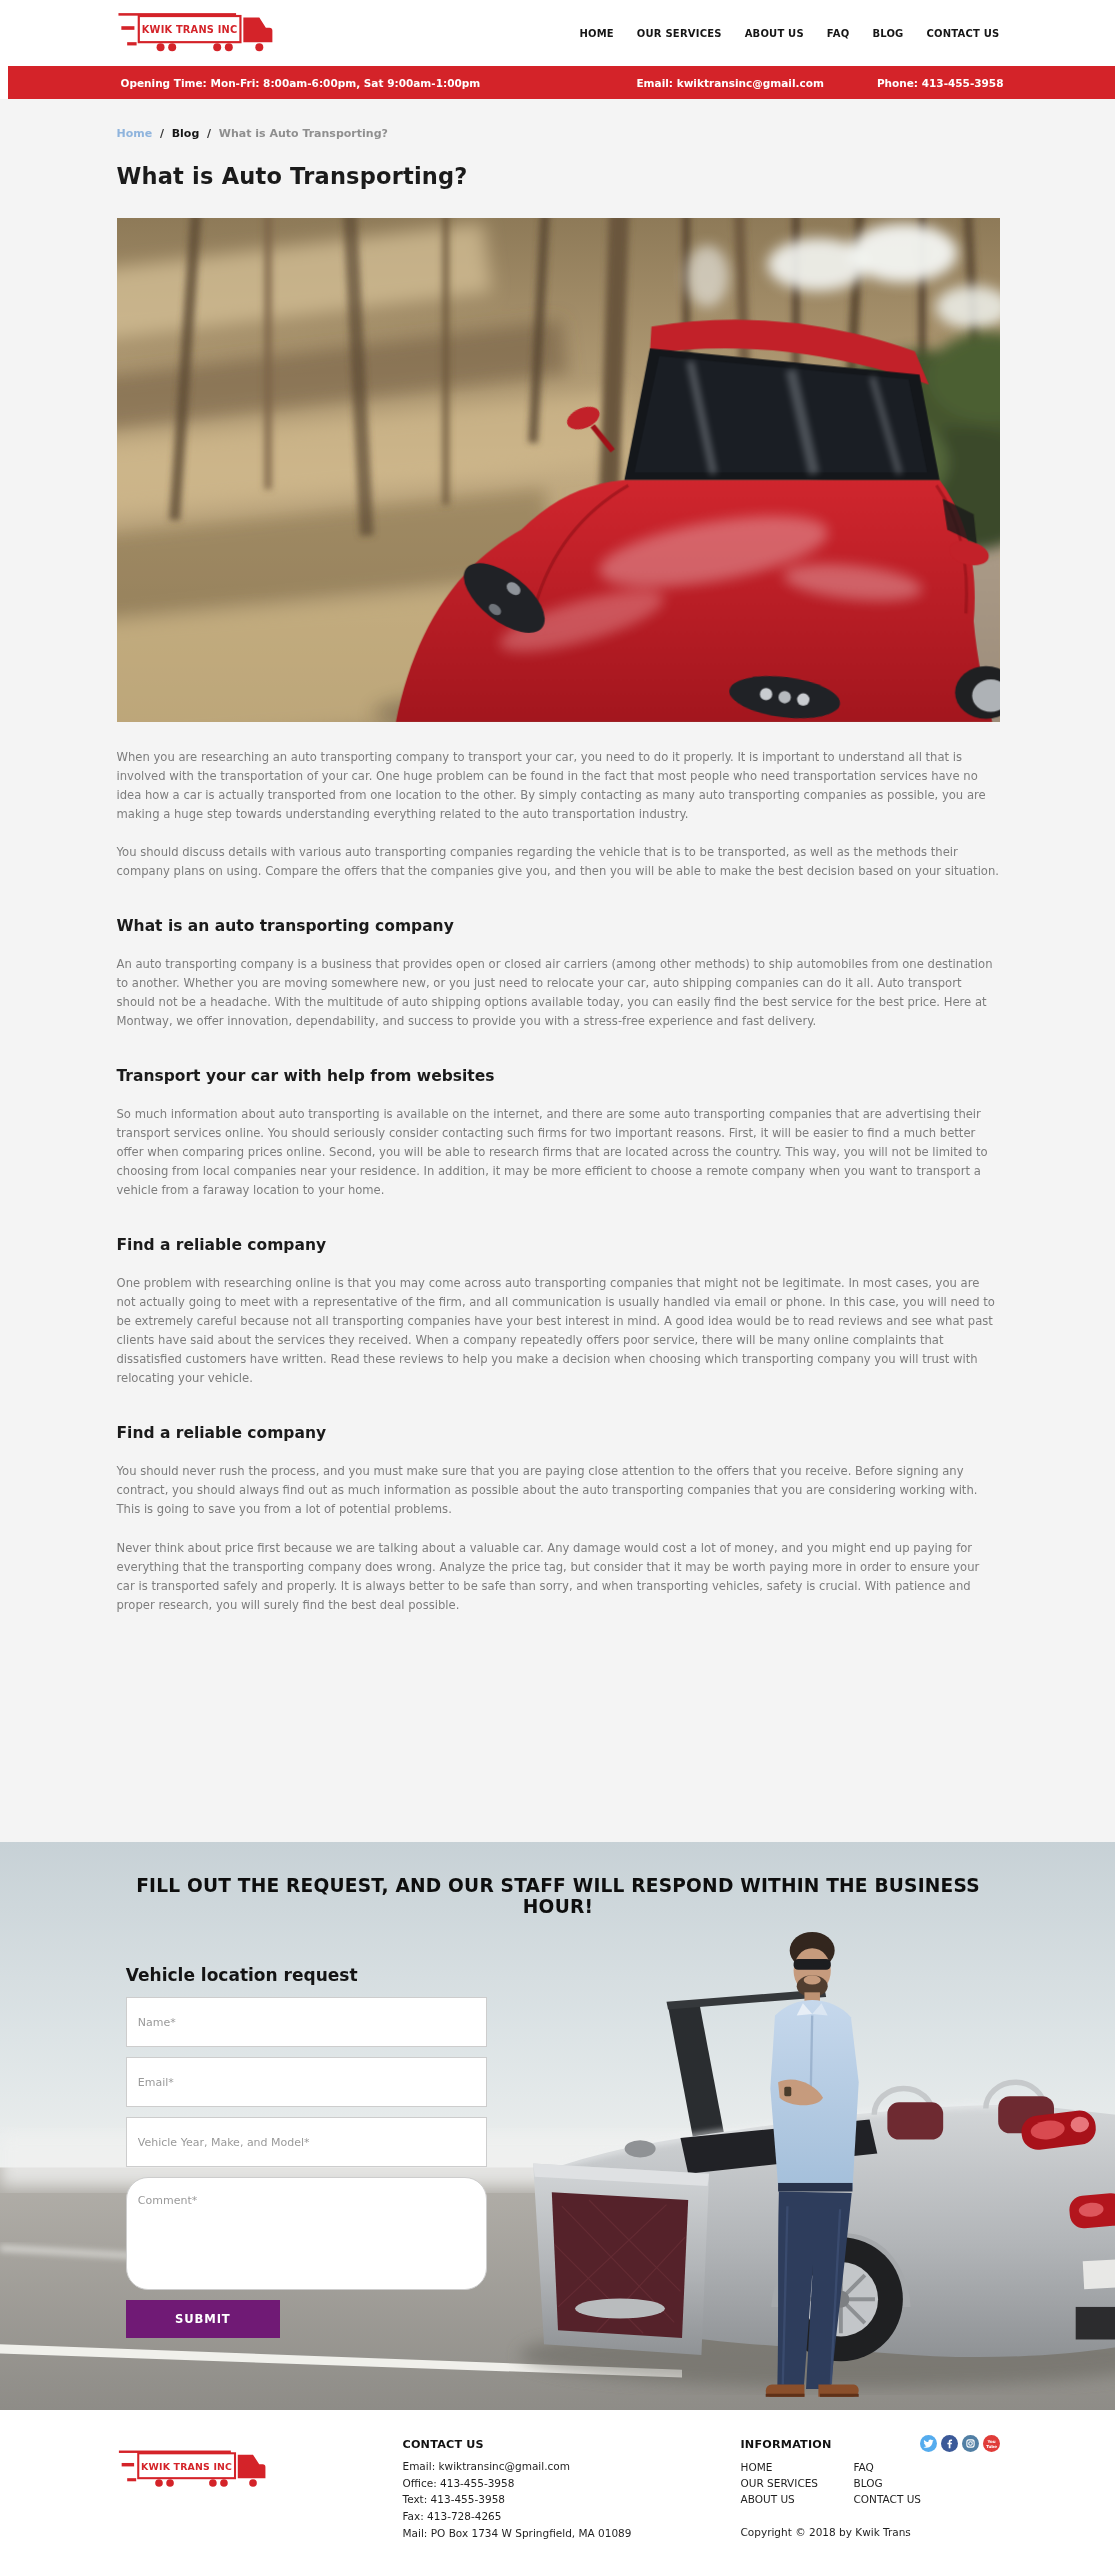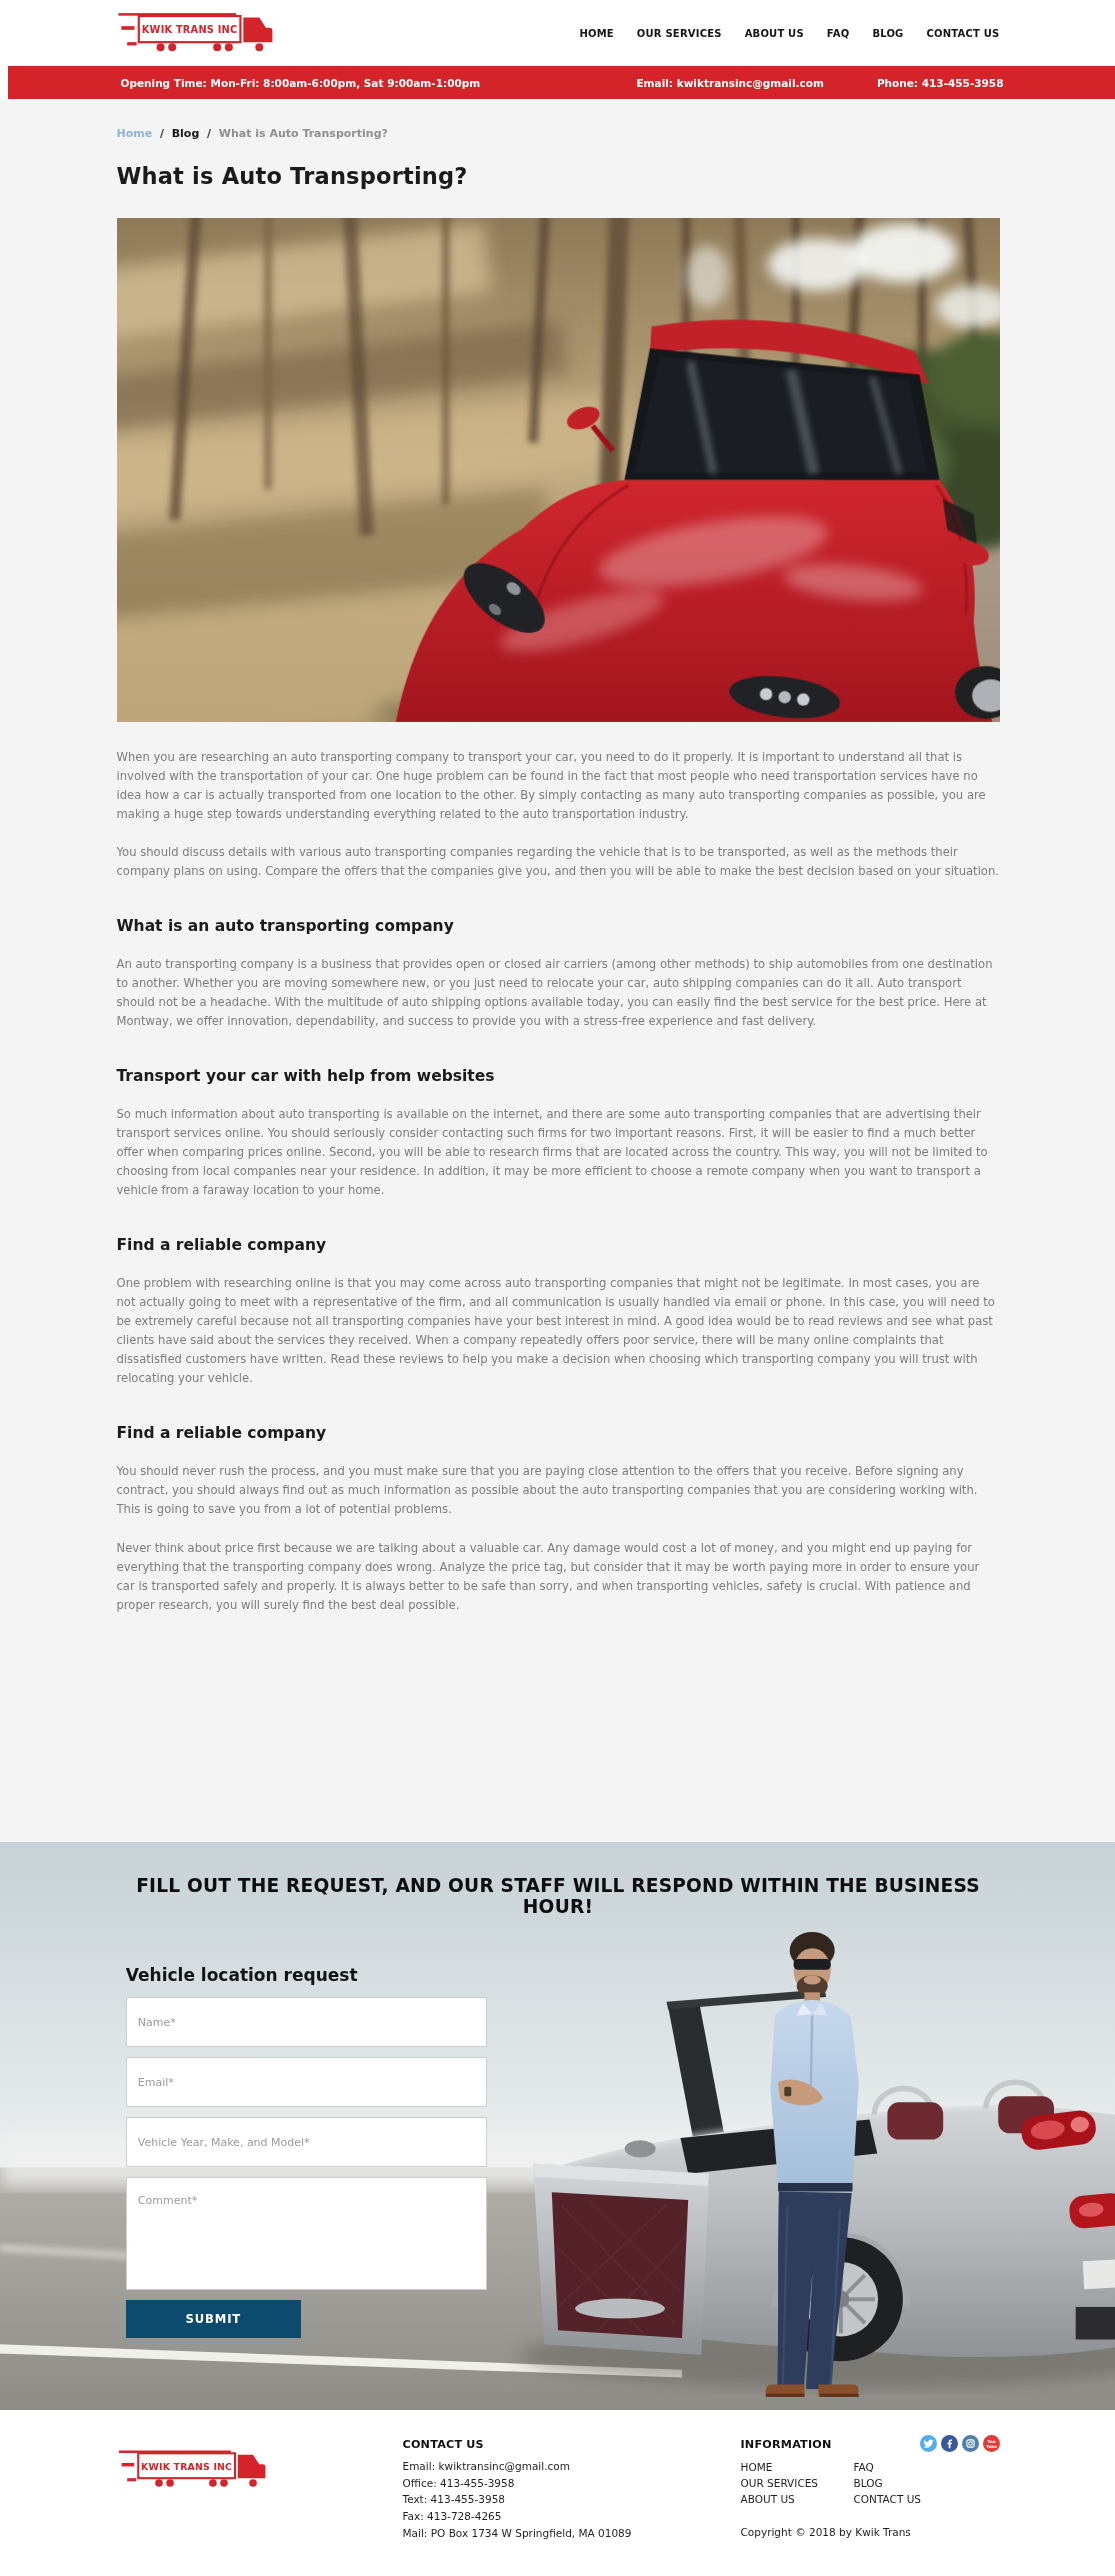"Comment*" textarea.field { border-radius: none -> 22px }
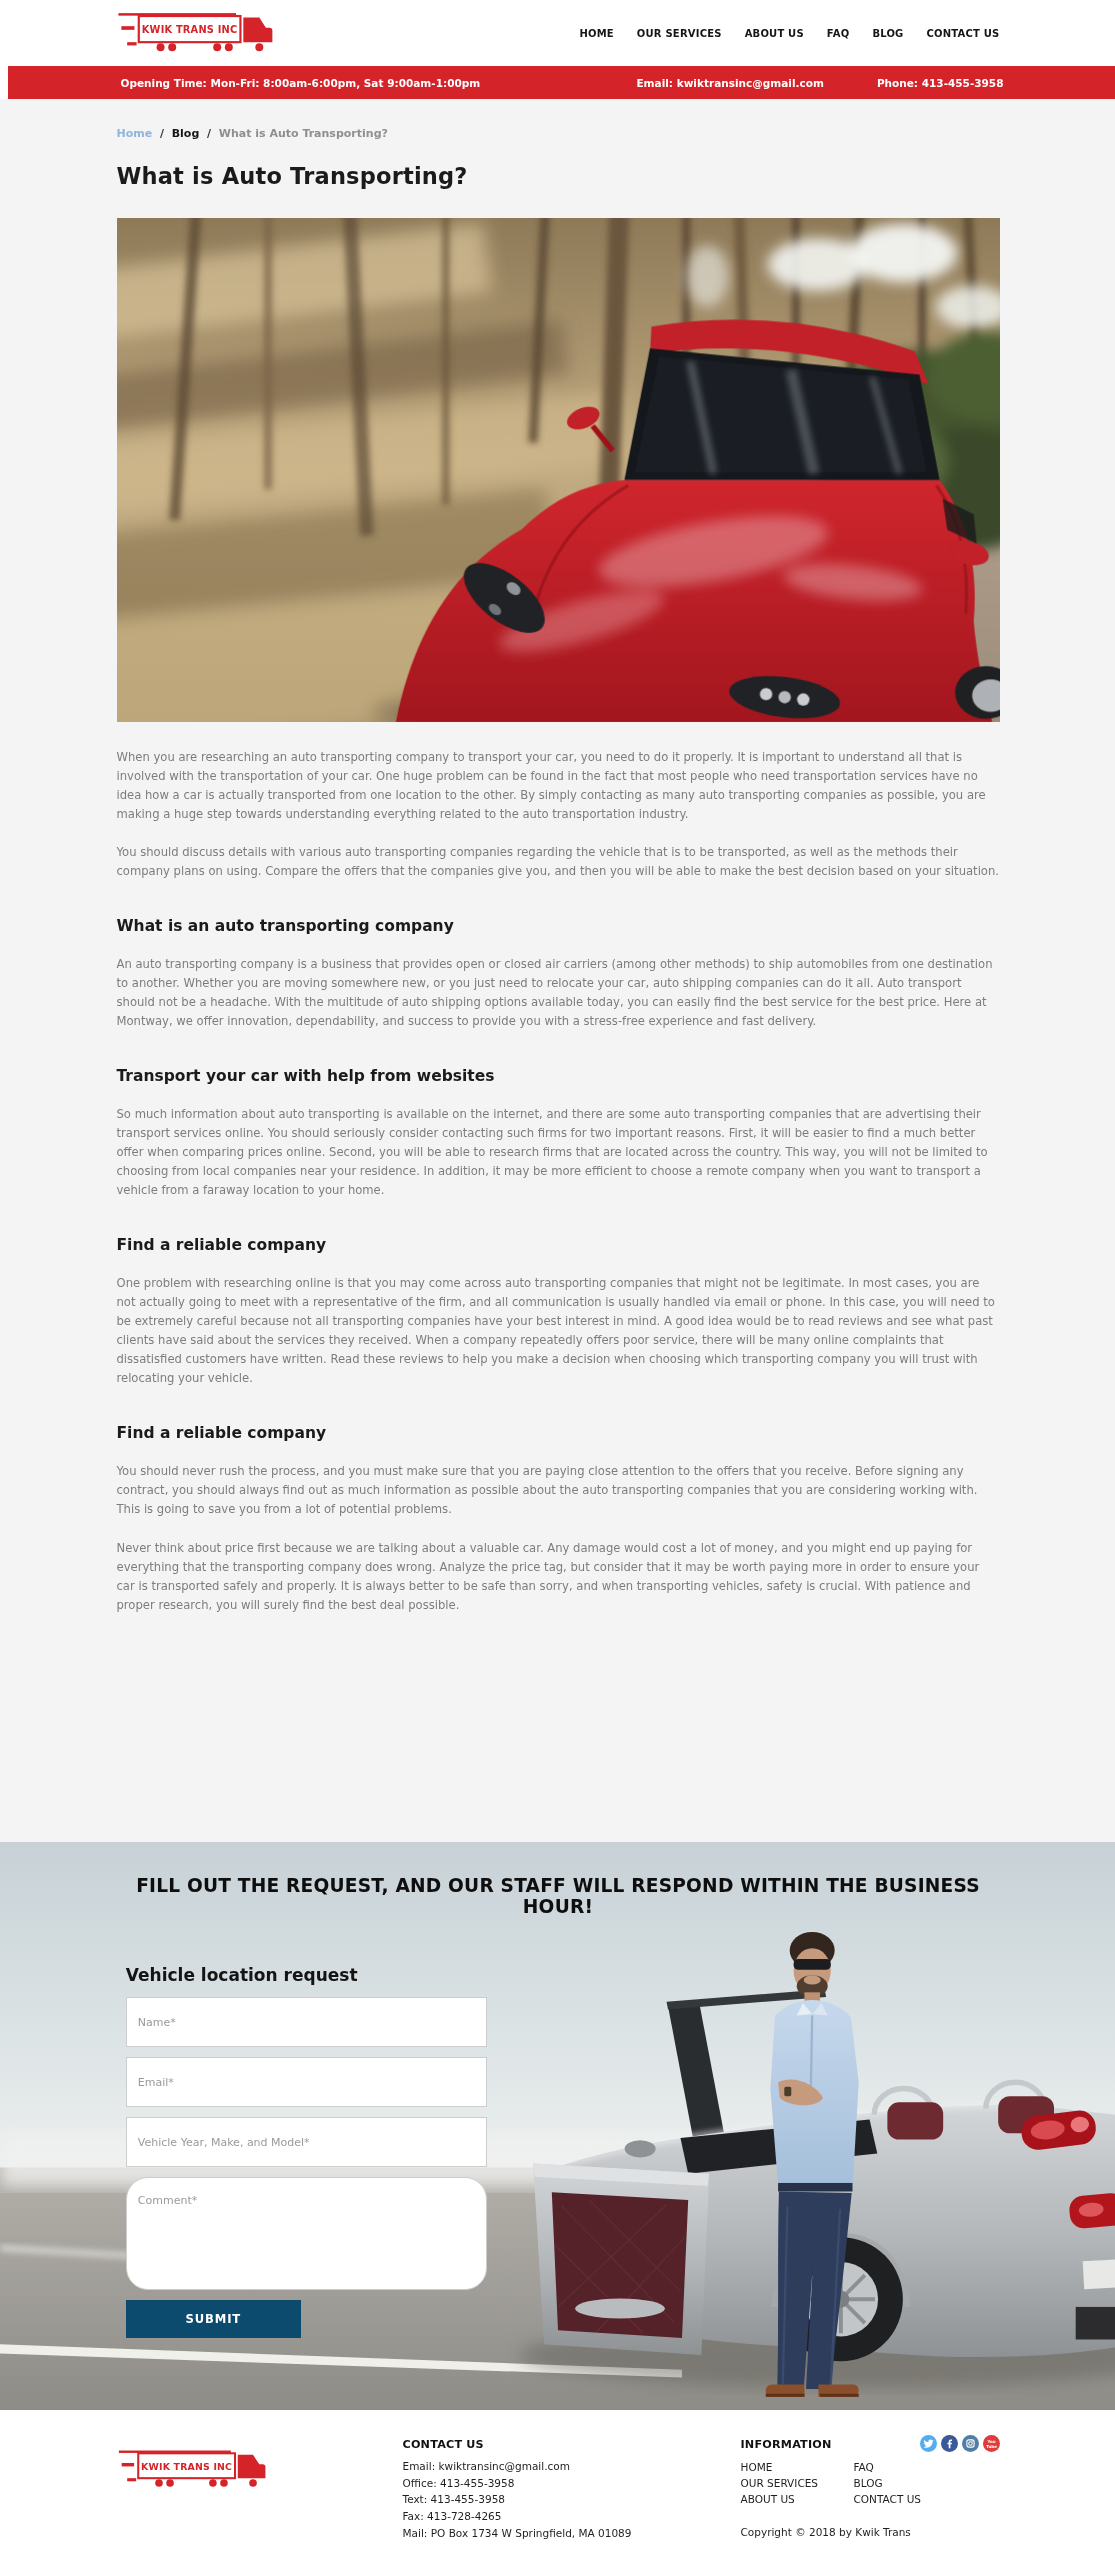"SUBMIT" .submit-btn { background: #0c4a6e -> #701a75; width: 175px -> 154px }
